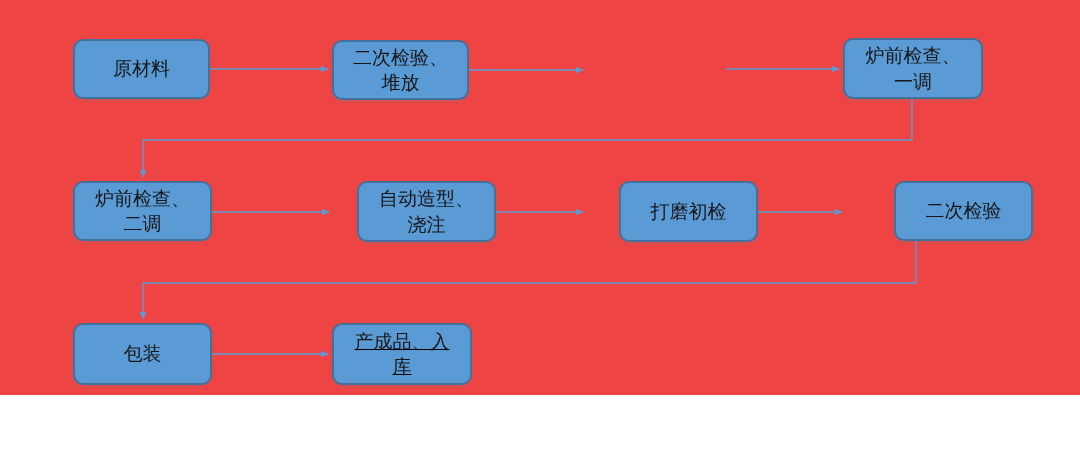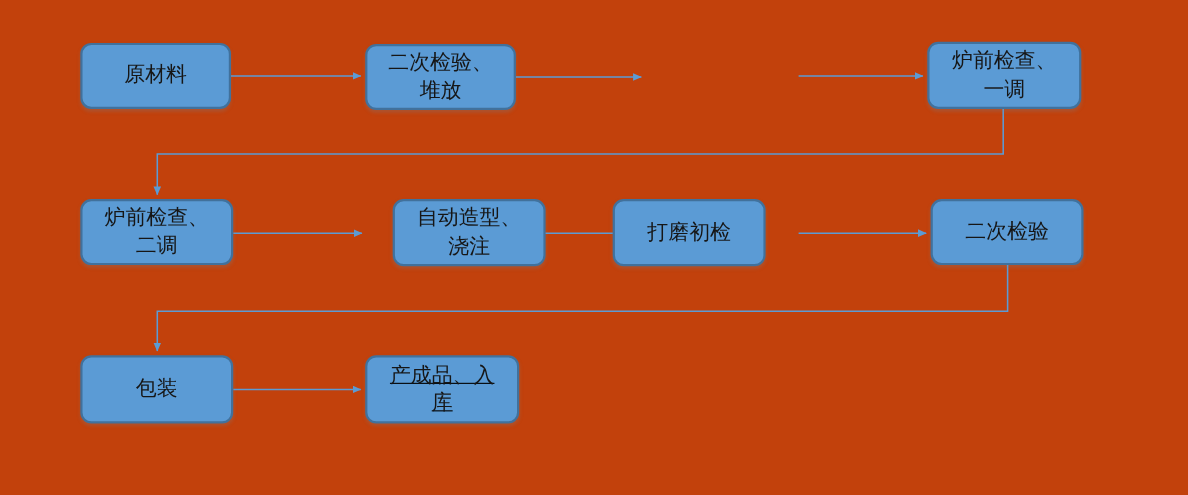"原材料" #canvas { background: #c2410c -> #ef4444; height: 450px -> 395px }
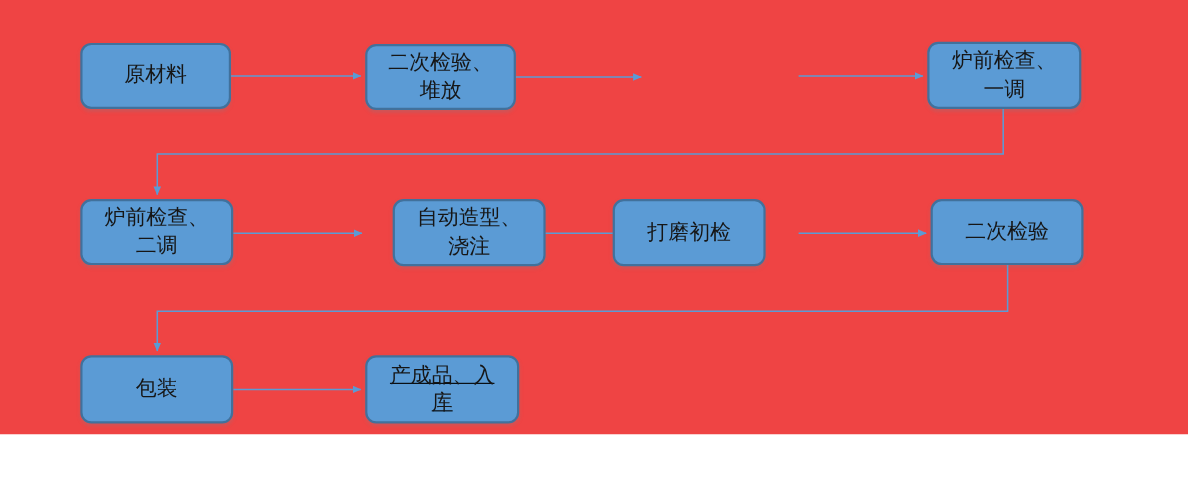"打磨初检" div.node { left: 557px -> 619px }
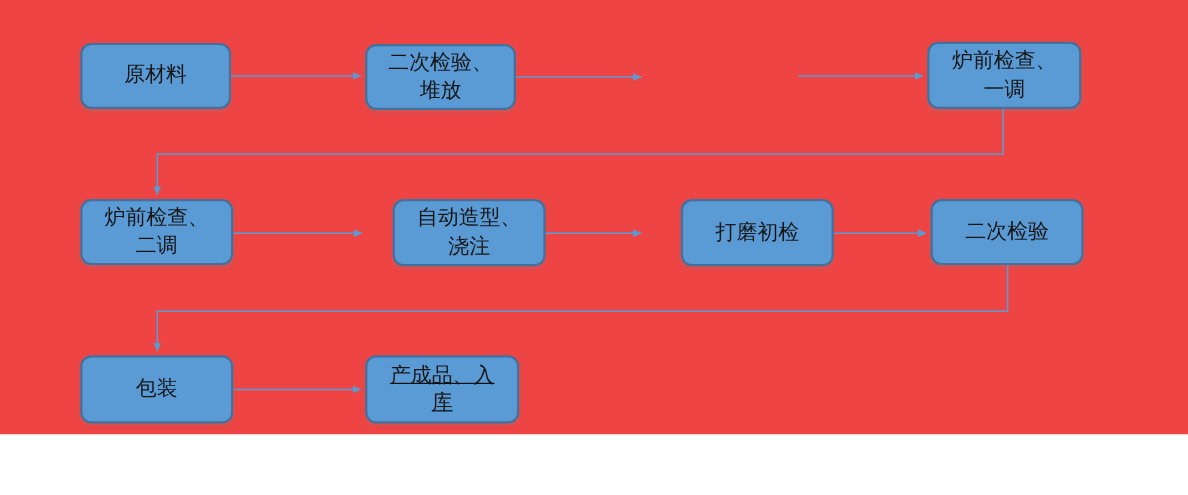"二次检验" div.node { left: 846px -> 894px }
